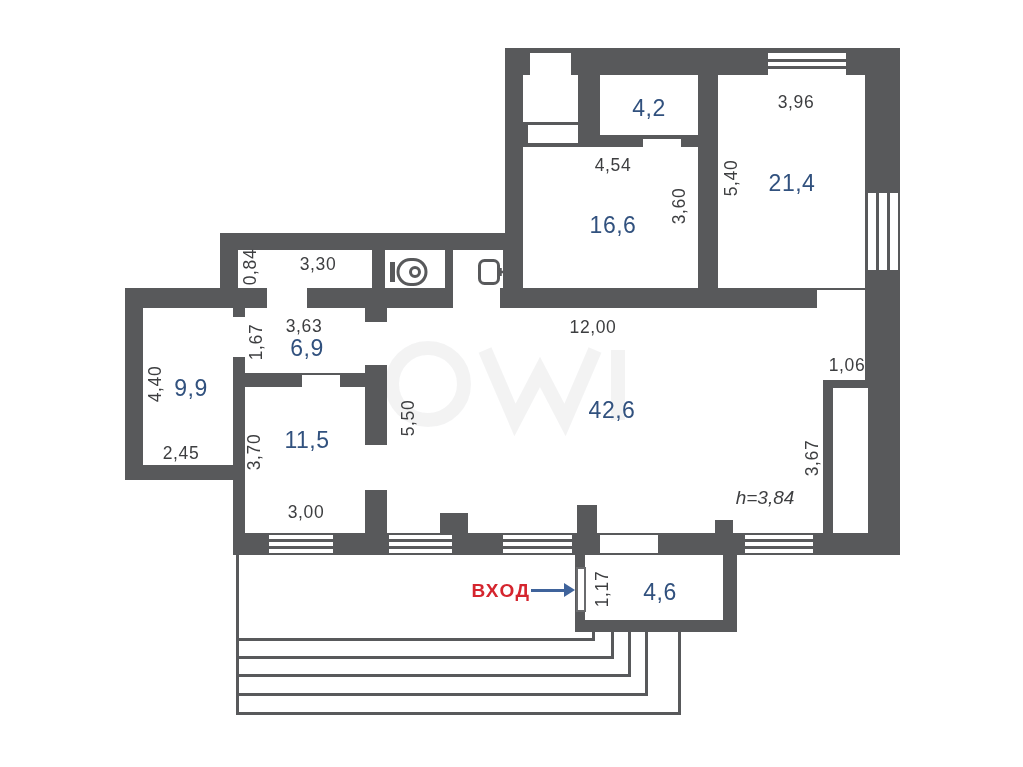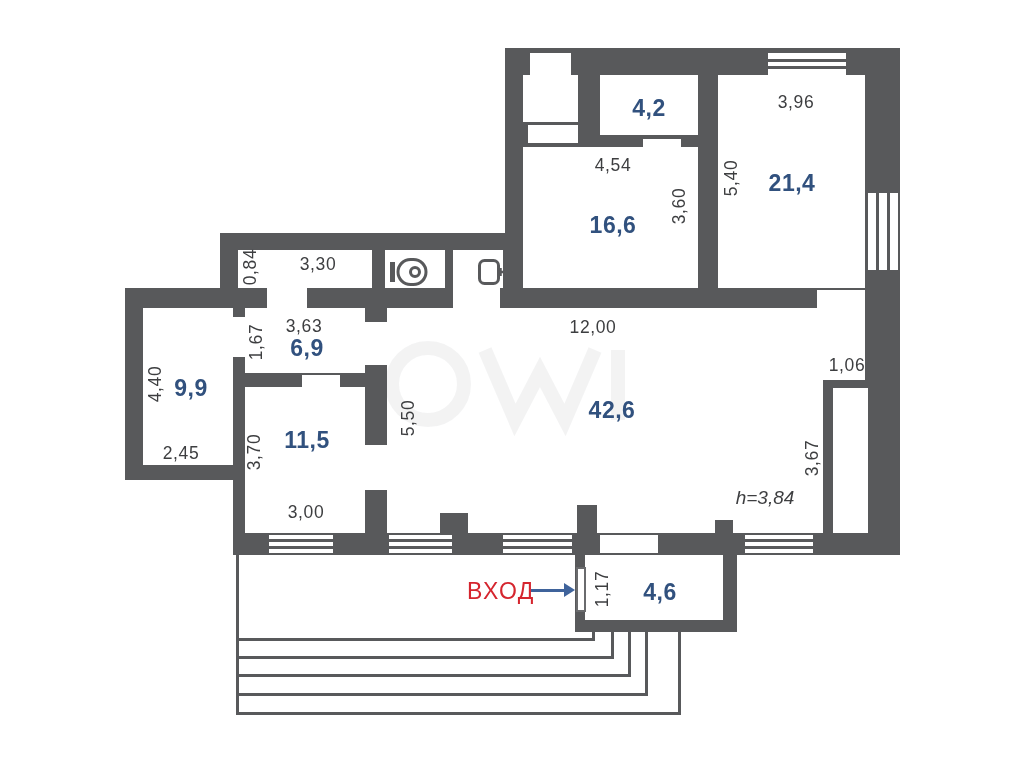"4,2" .area { font-weight: bold -> normal }
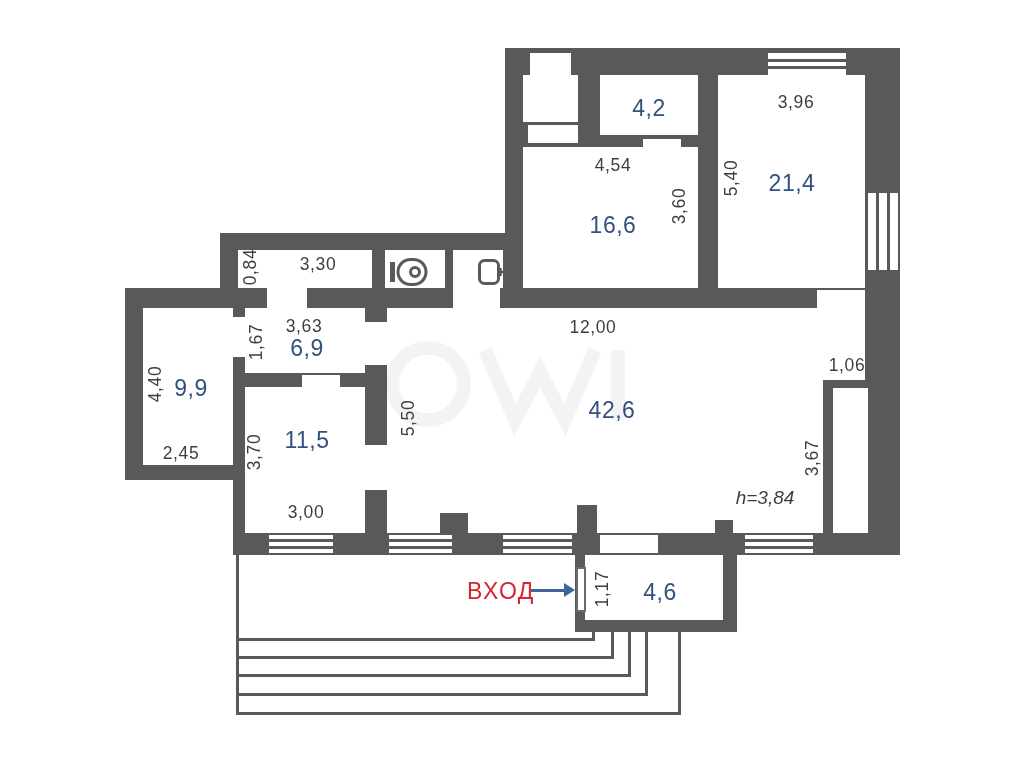"ВХОД" .entr { font-size: 23px -> 19px; font-weight: normal -> bold }
